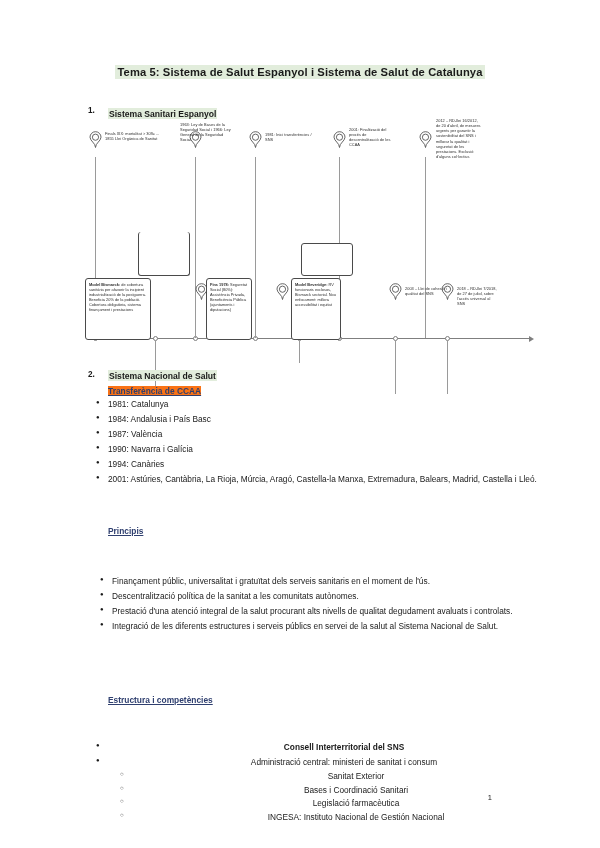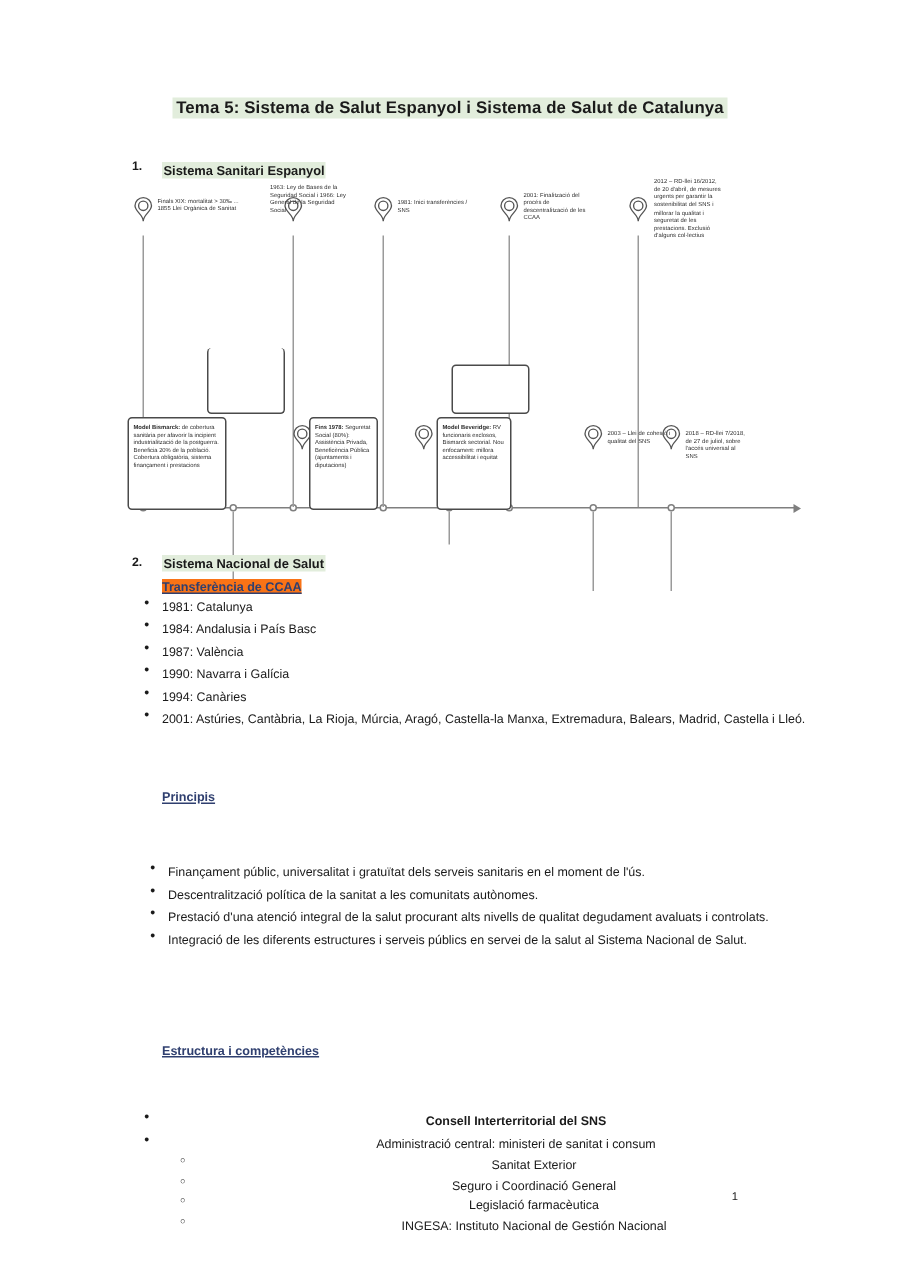"Seguro i Coordinació General" span { text: Seguro i Coordinació General -> Bases i Coordinació Sanitari }
